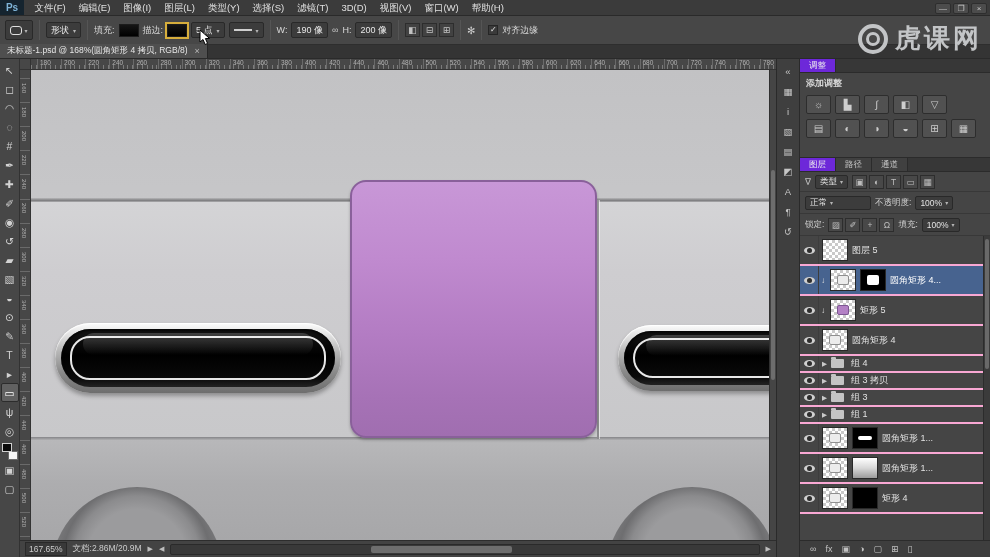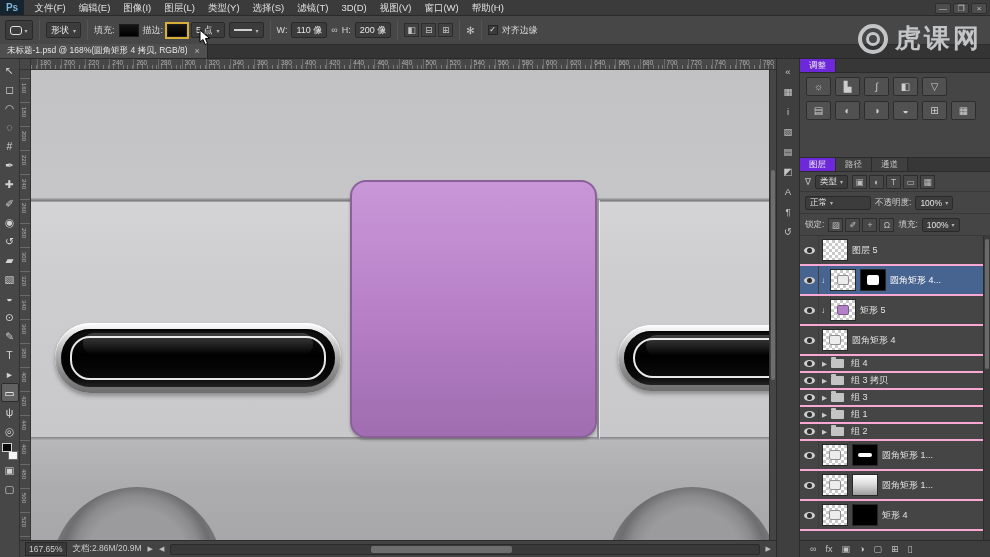"110 像" span { text: 110 -> 190 }
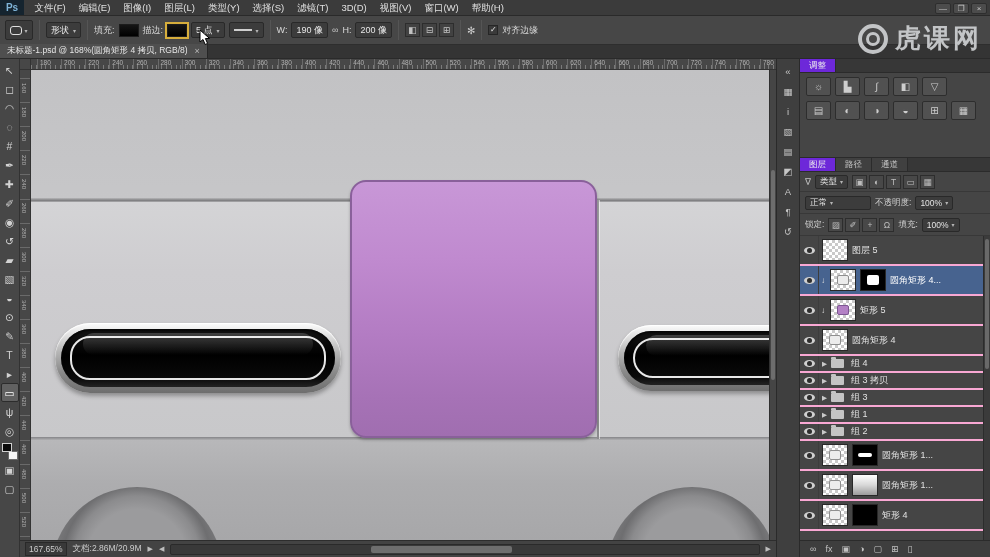"添加调整" div.adj-title { html: none -> <div>添加调整</div> }
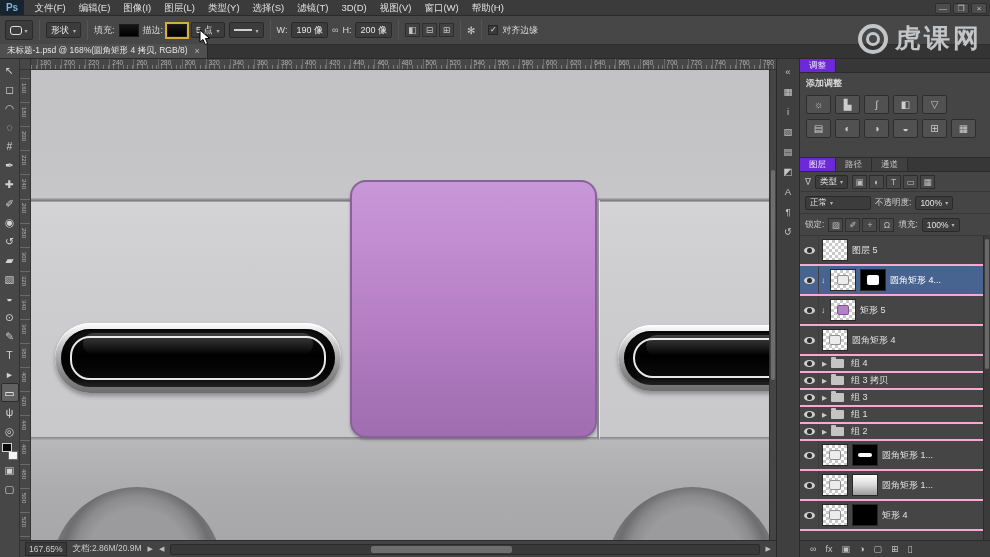"组 2" div.lrow { html: <div> <div> <span></span> </div> <span>▶</span> <span></span> <span>组 2</span> </div> -> none }
